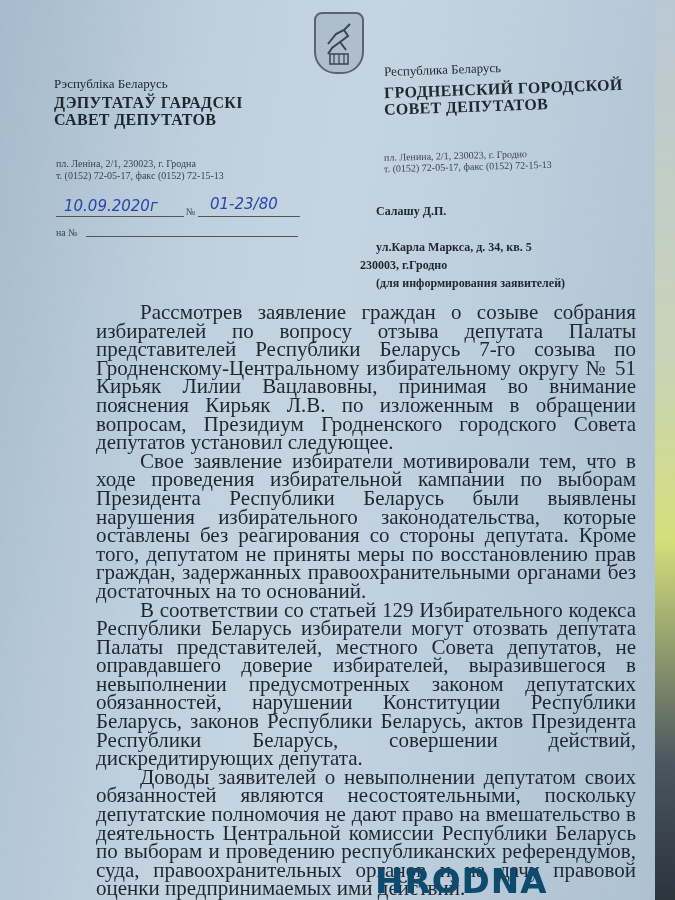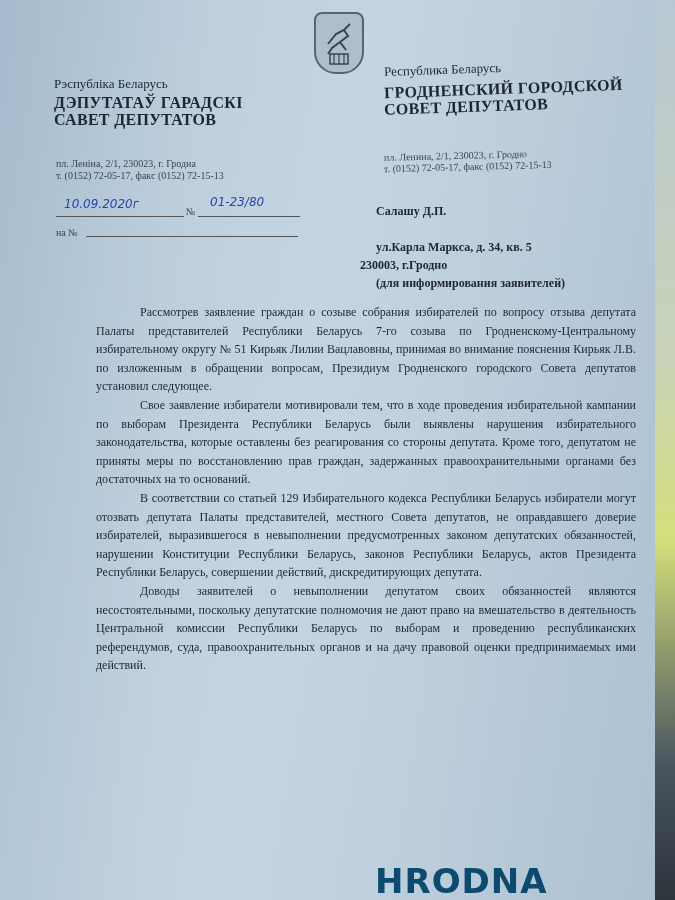"10.09.2020г" .hand { font-size: 12px -> 15px }
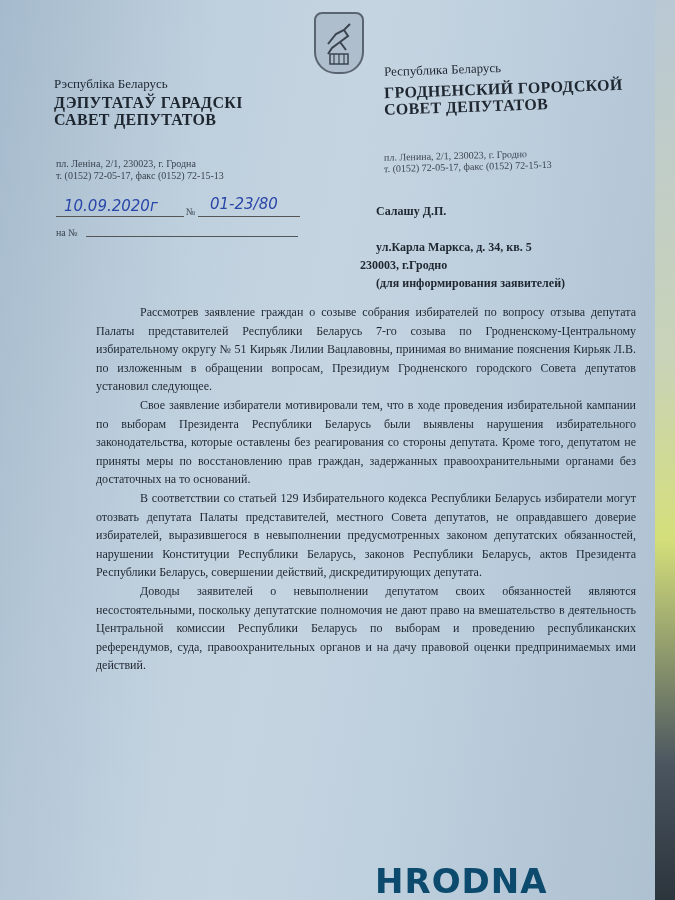"Рассмотрев заявление граждан о созыве" .body-text { font-size: 12px -> 21px }
